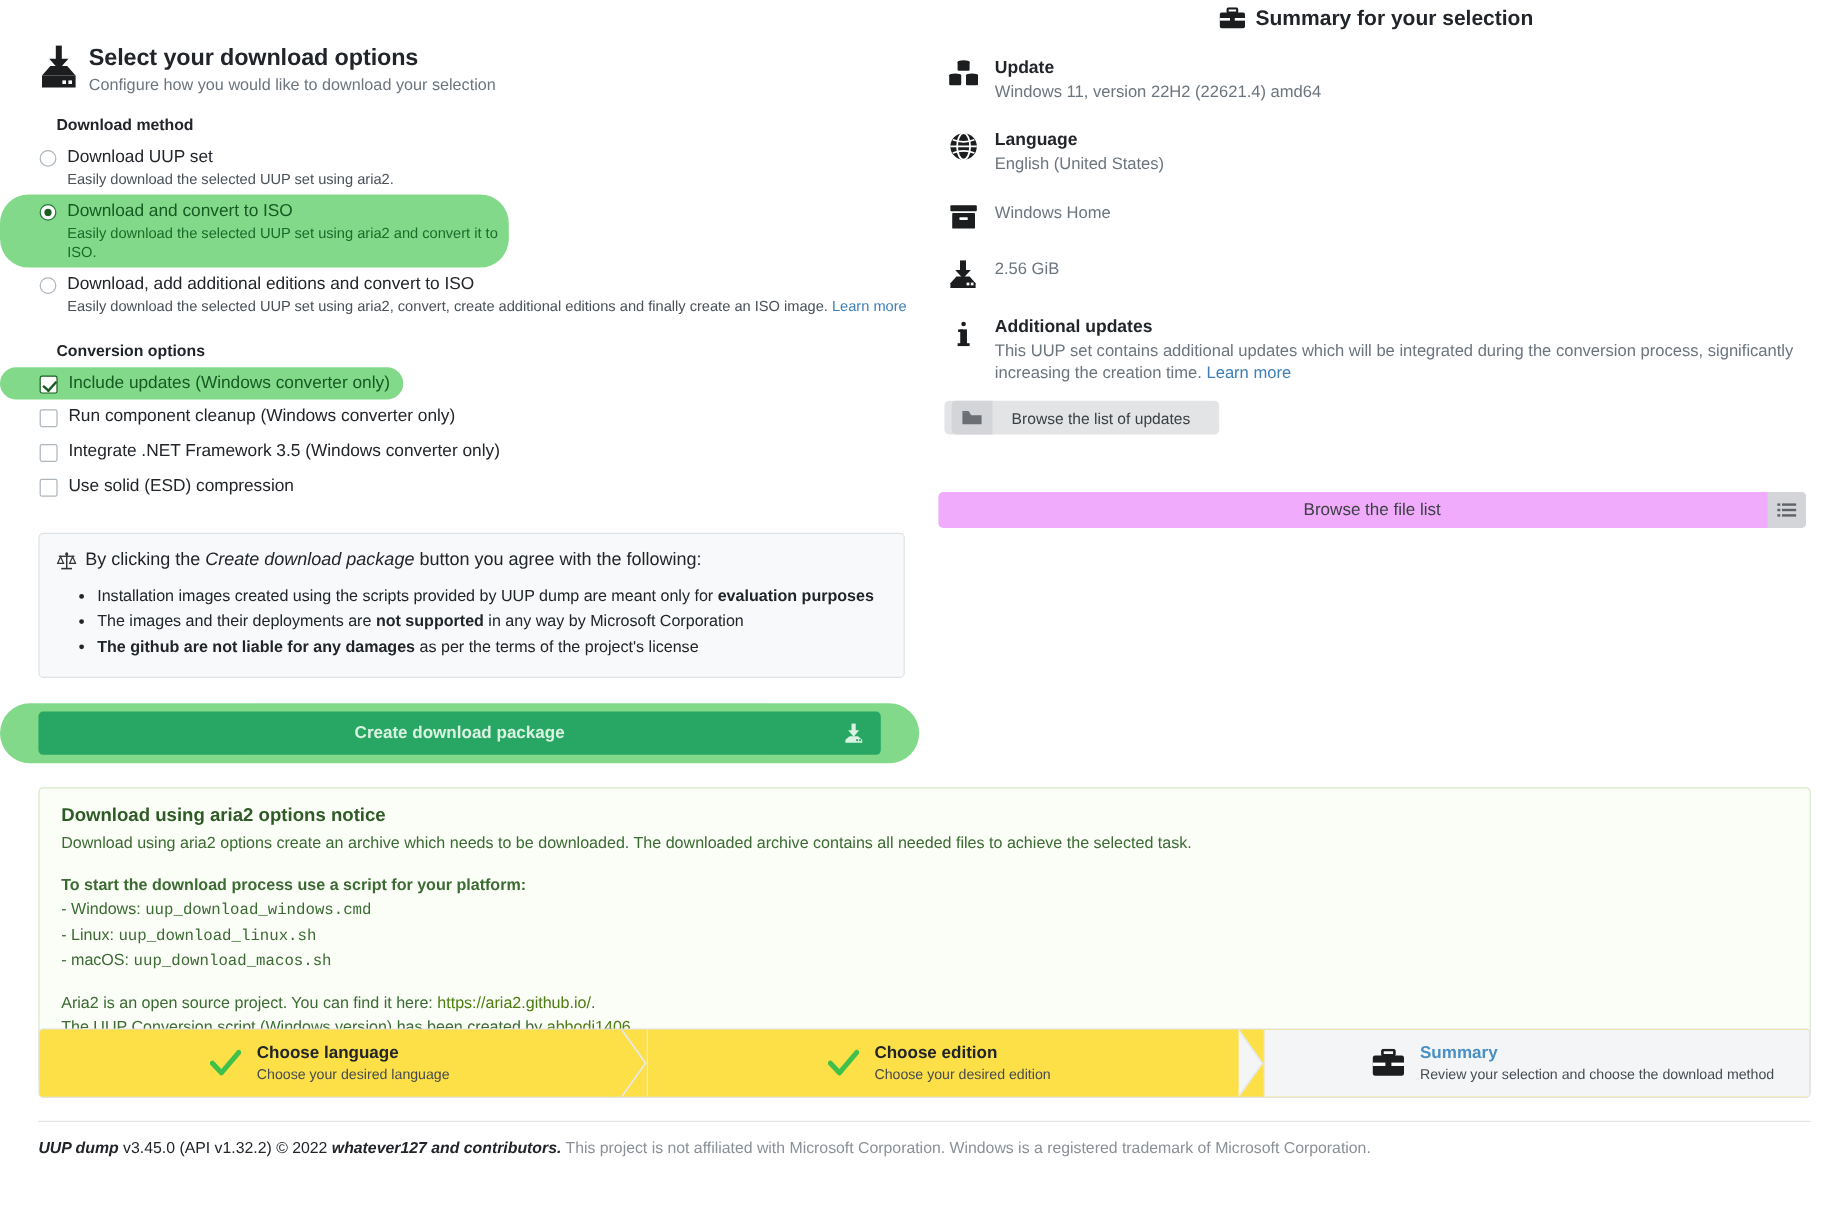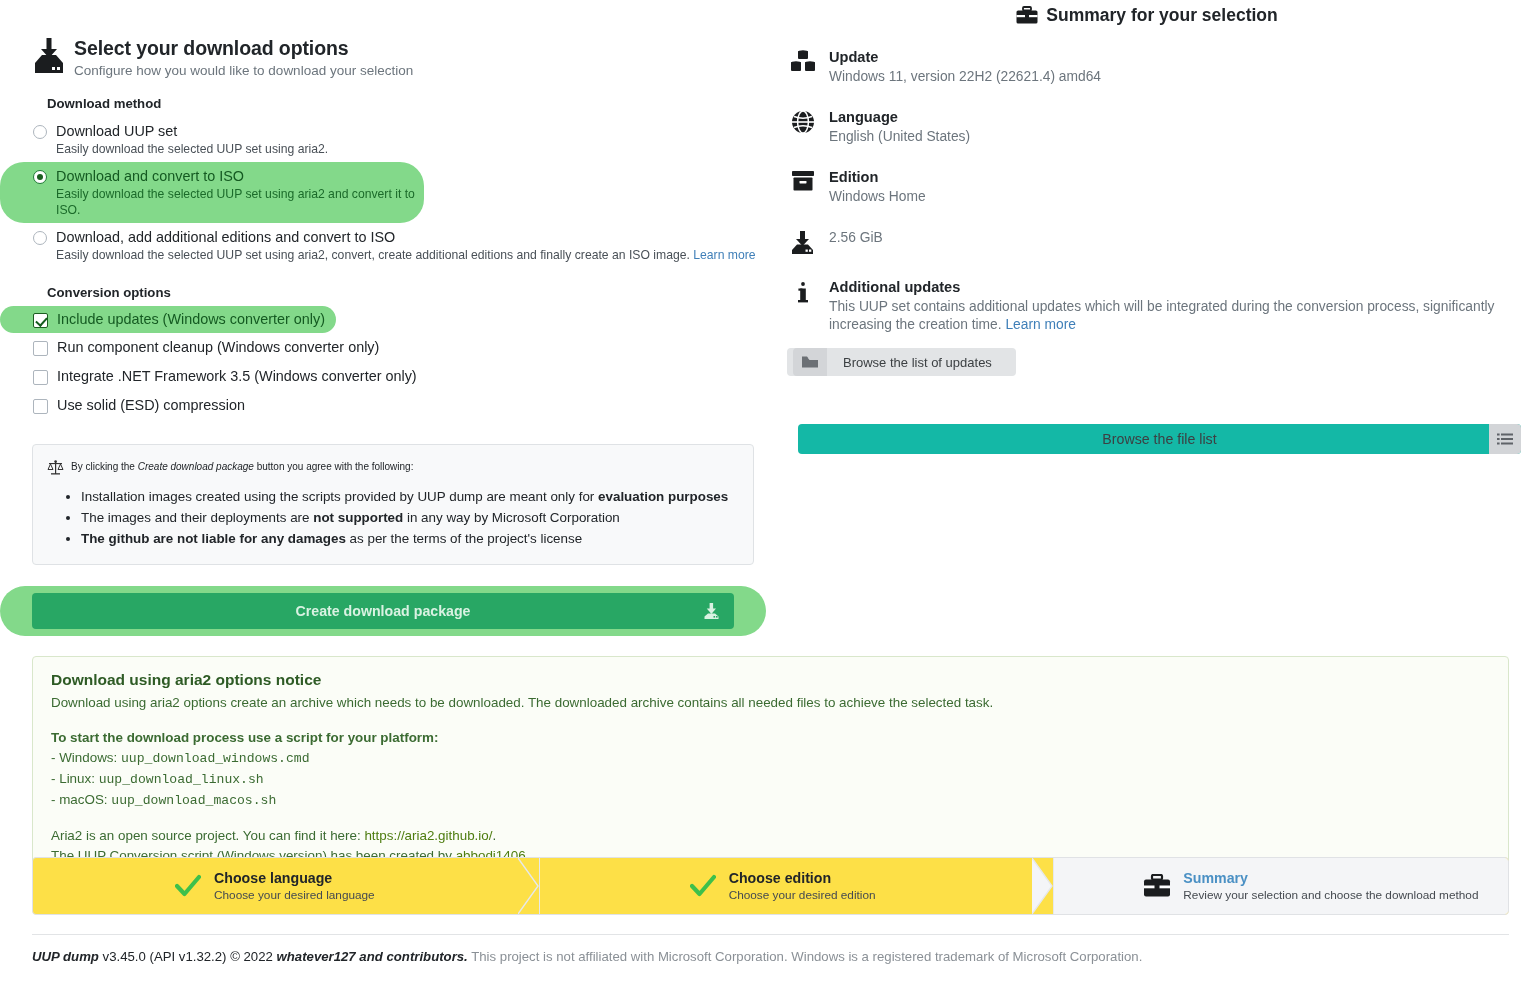"Edition" div.s-label { html: <div>Edition</div> -> none }
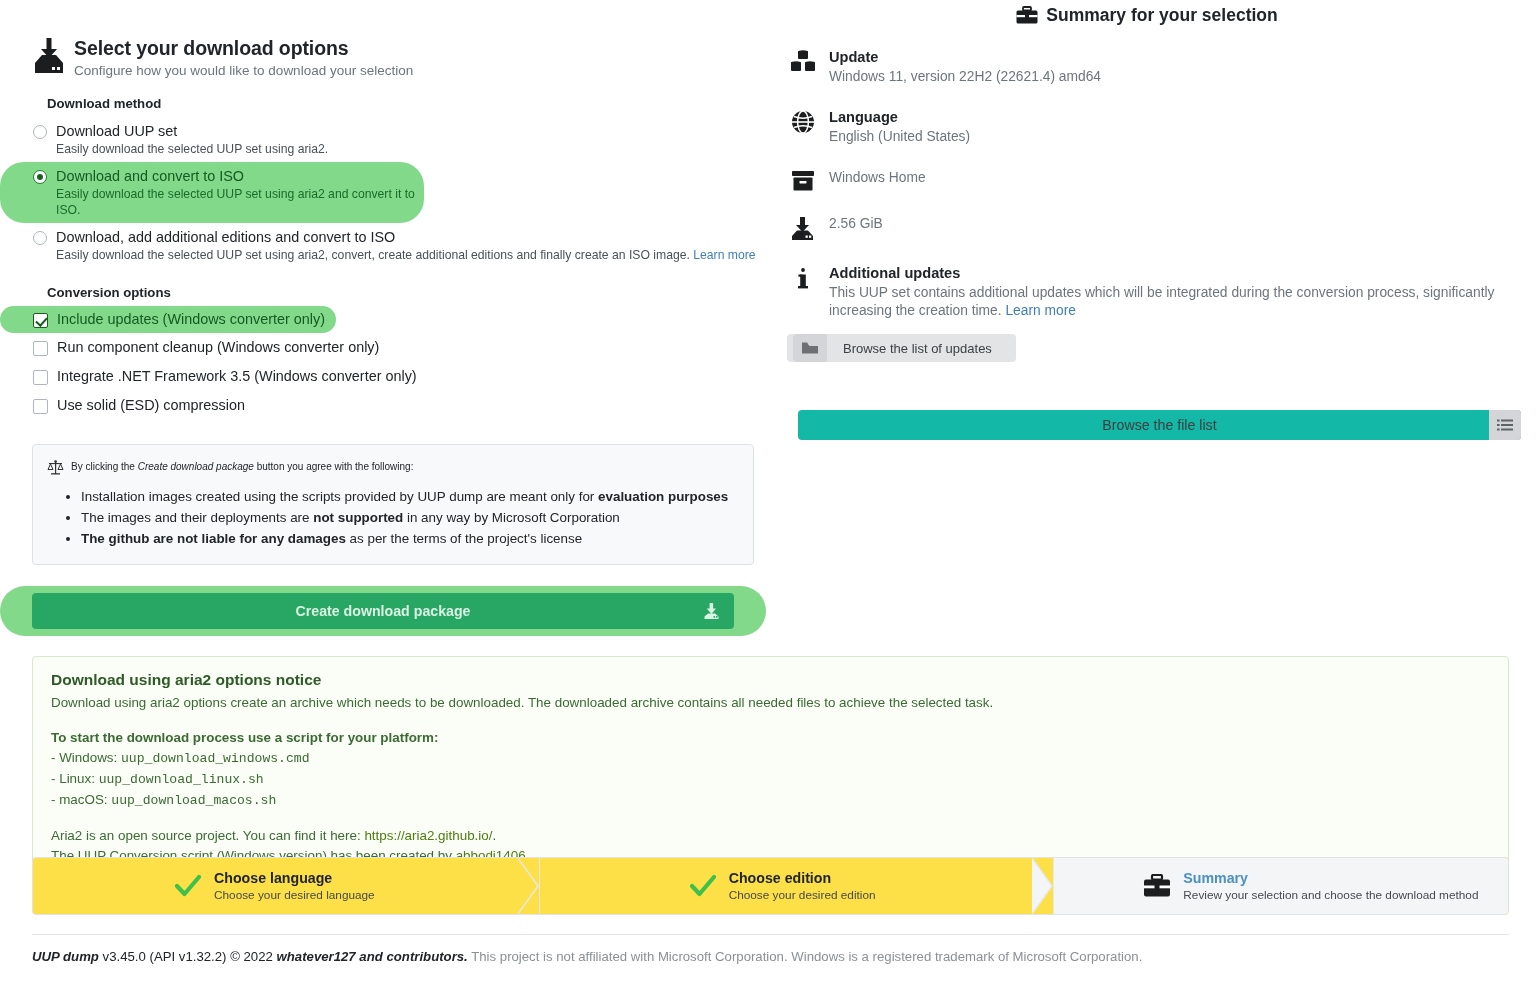"Browse the file list" .btn-filelist { background: #14b8a6 -> #f0abfc; margin: 48px 0 0 16px -> 48px 0 0 0 }
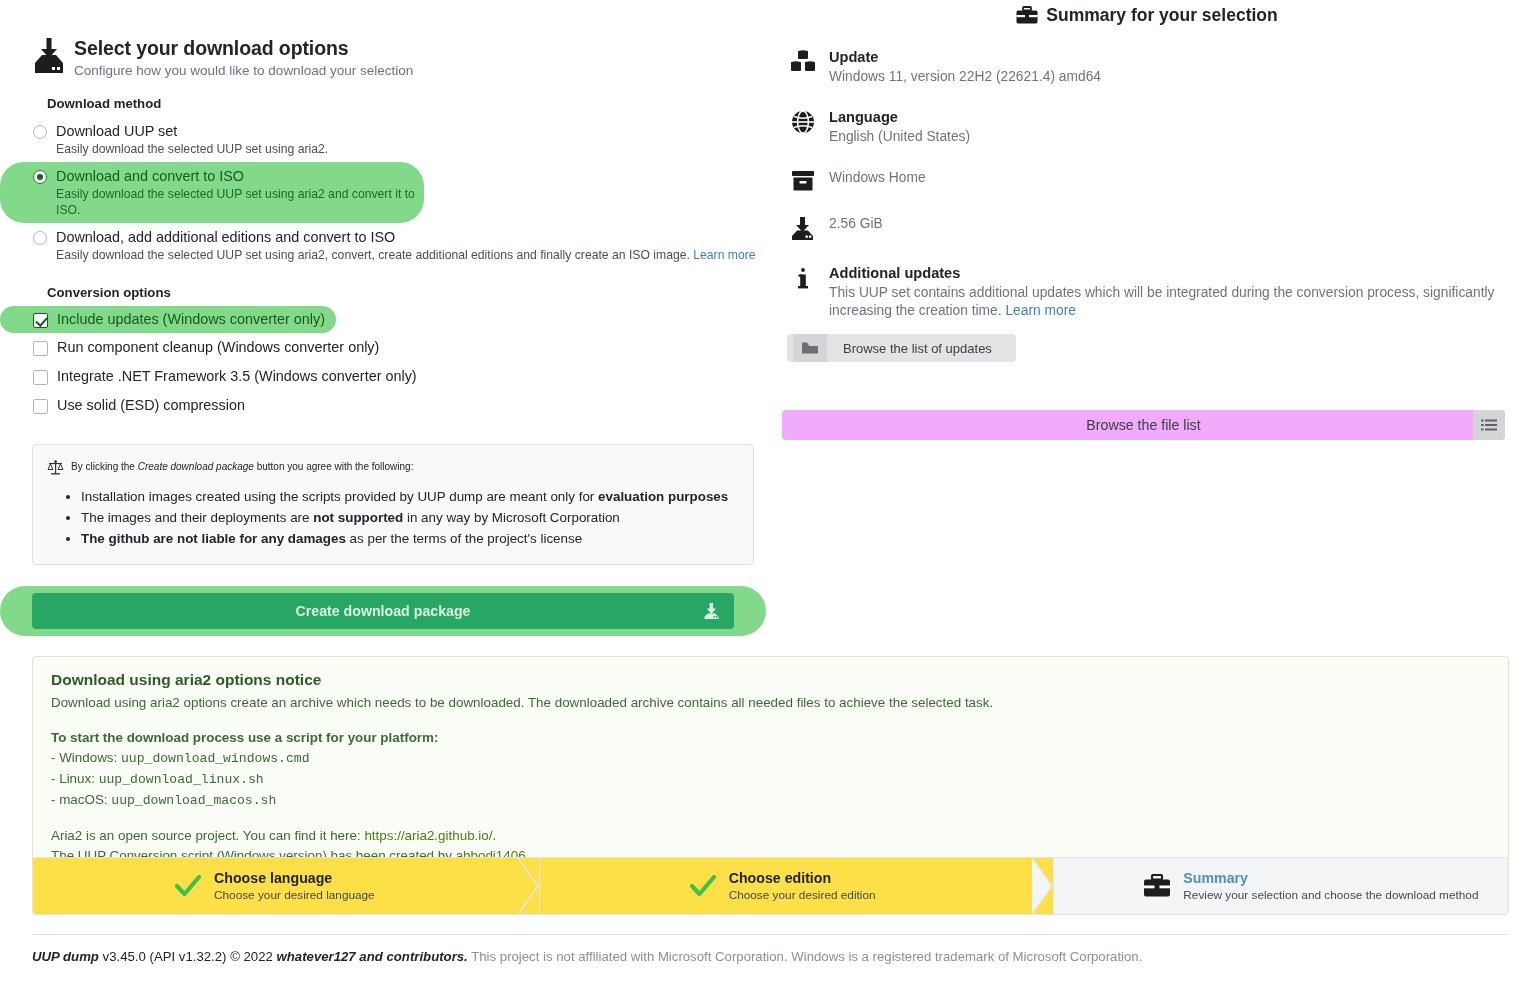"By clicking the Create download" .disclaimer .d-top { font-size: 10px -> 15px }
